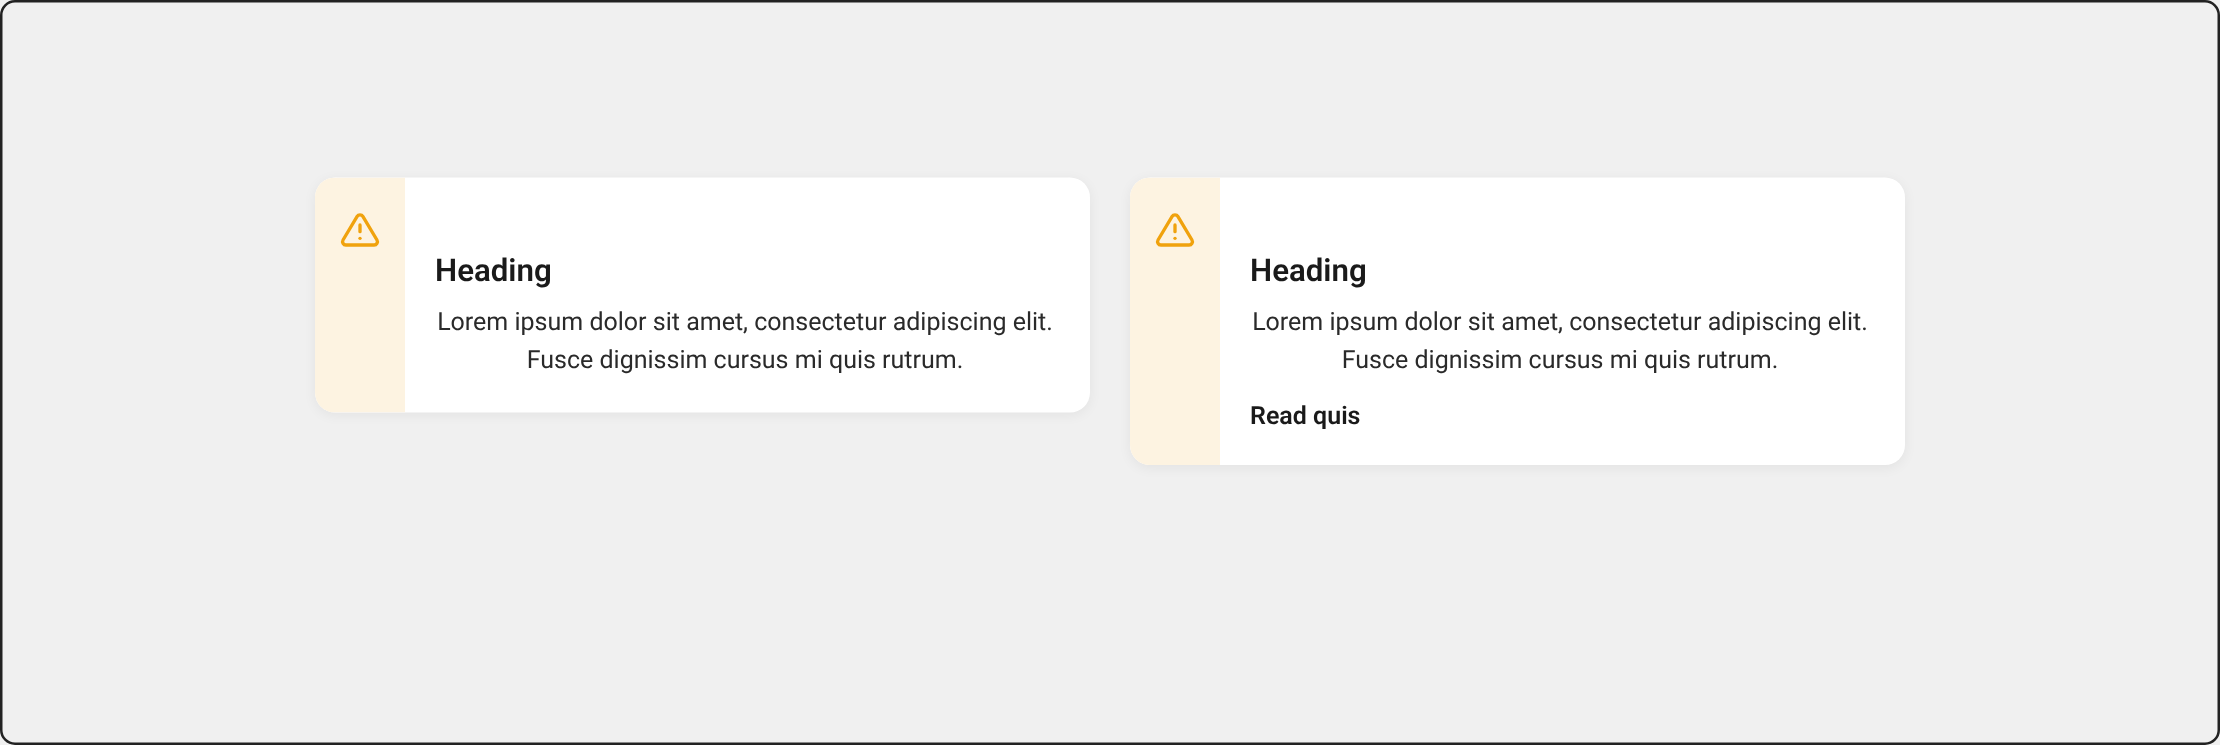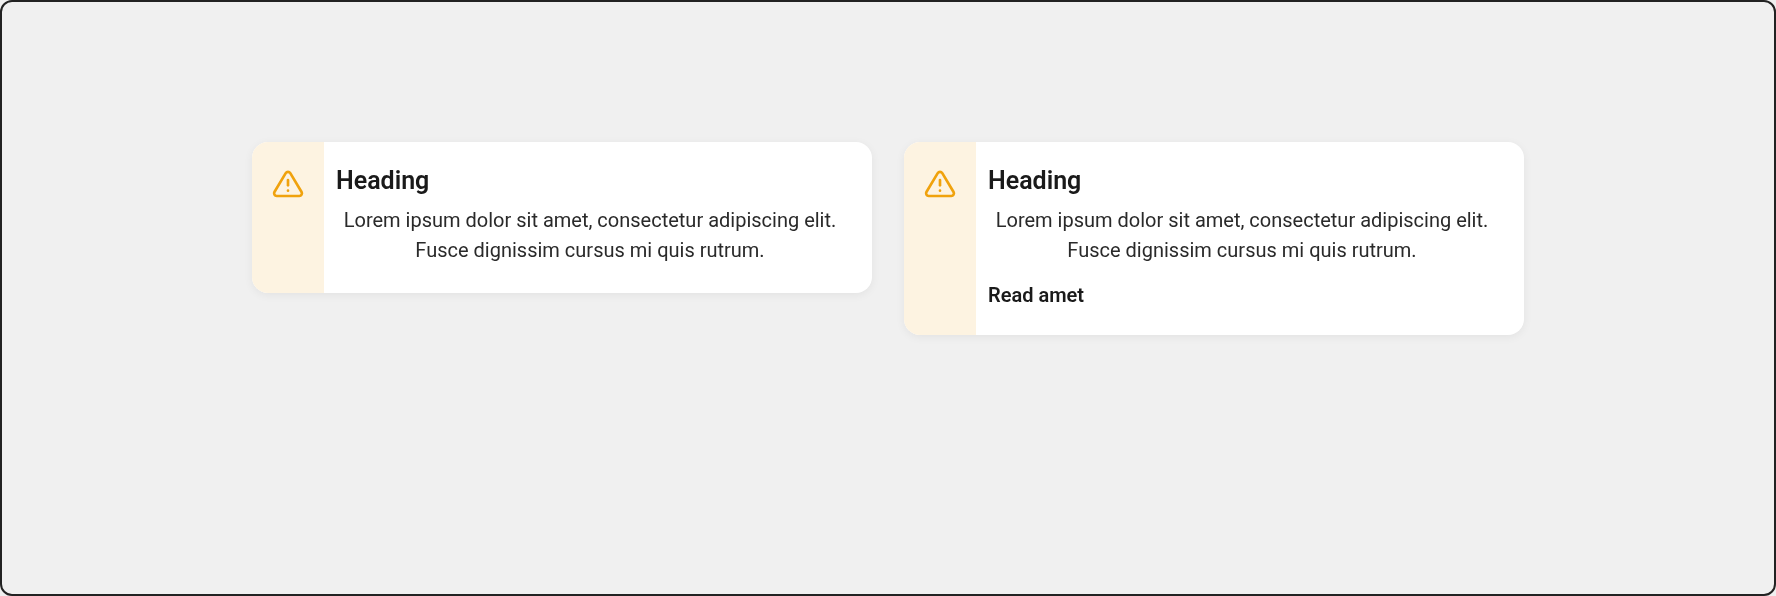"Heading" .content { margin-top: none -> 37px; padding: 24px 28px 28px 12px -> 24px 28px 28px 24px }
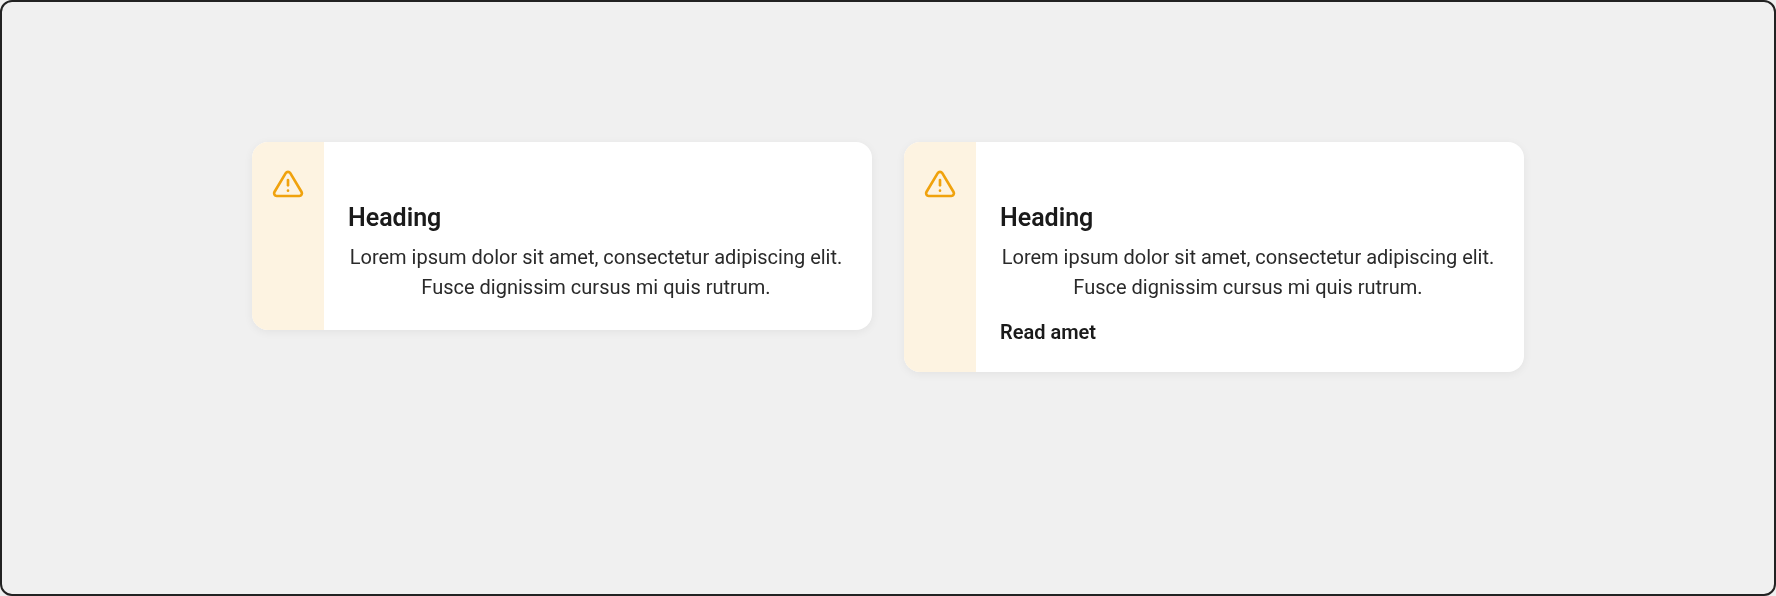"Read amet" a.read-more { text: amet -> quis }
